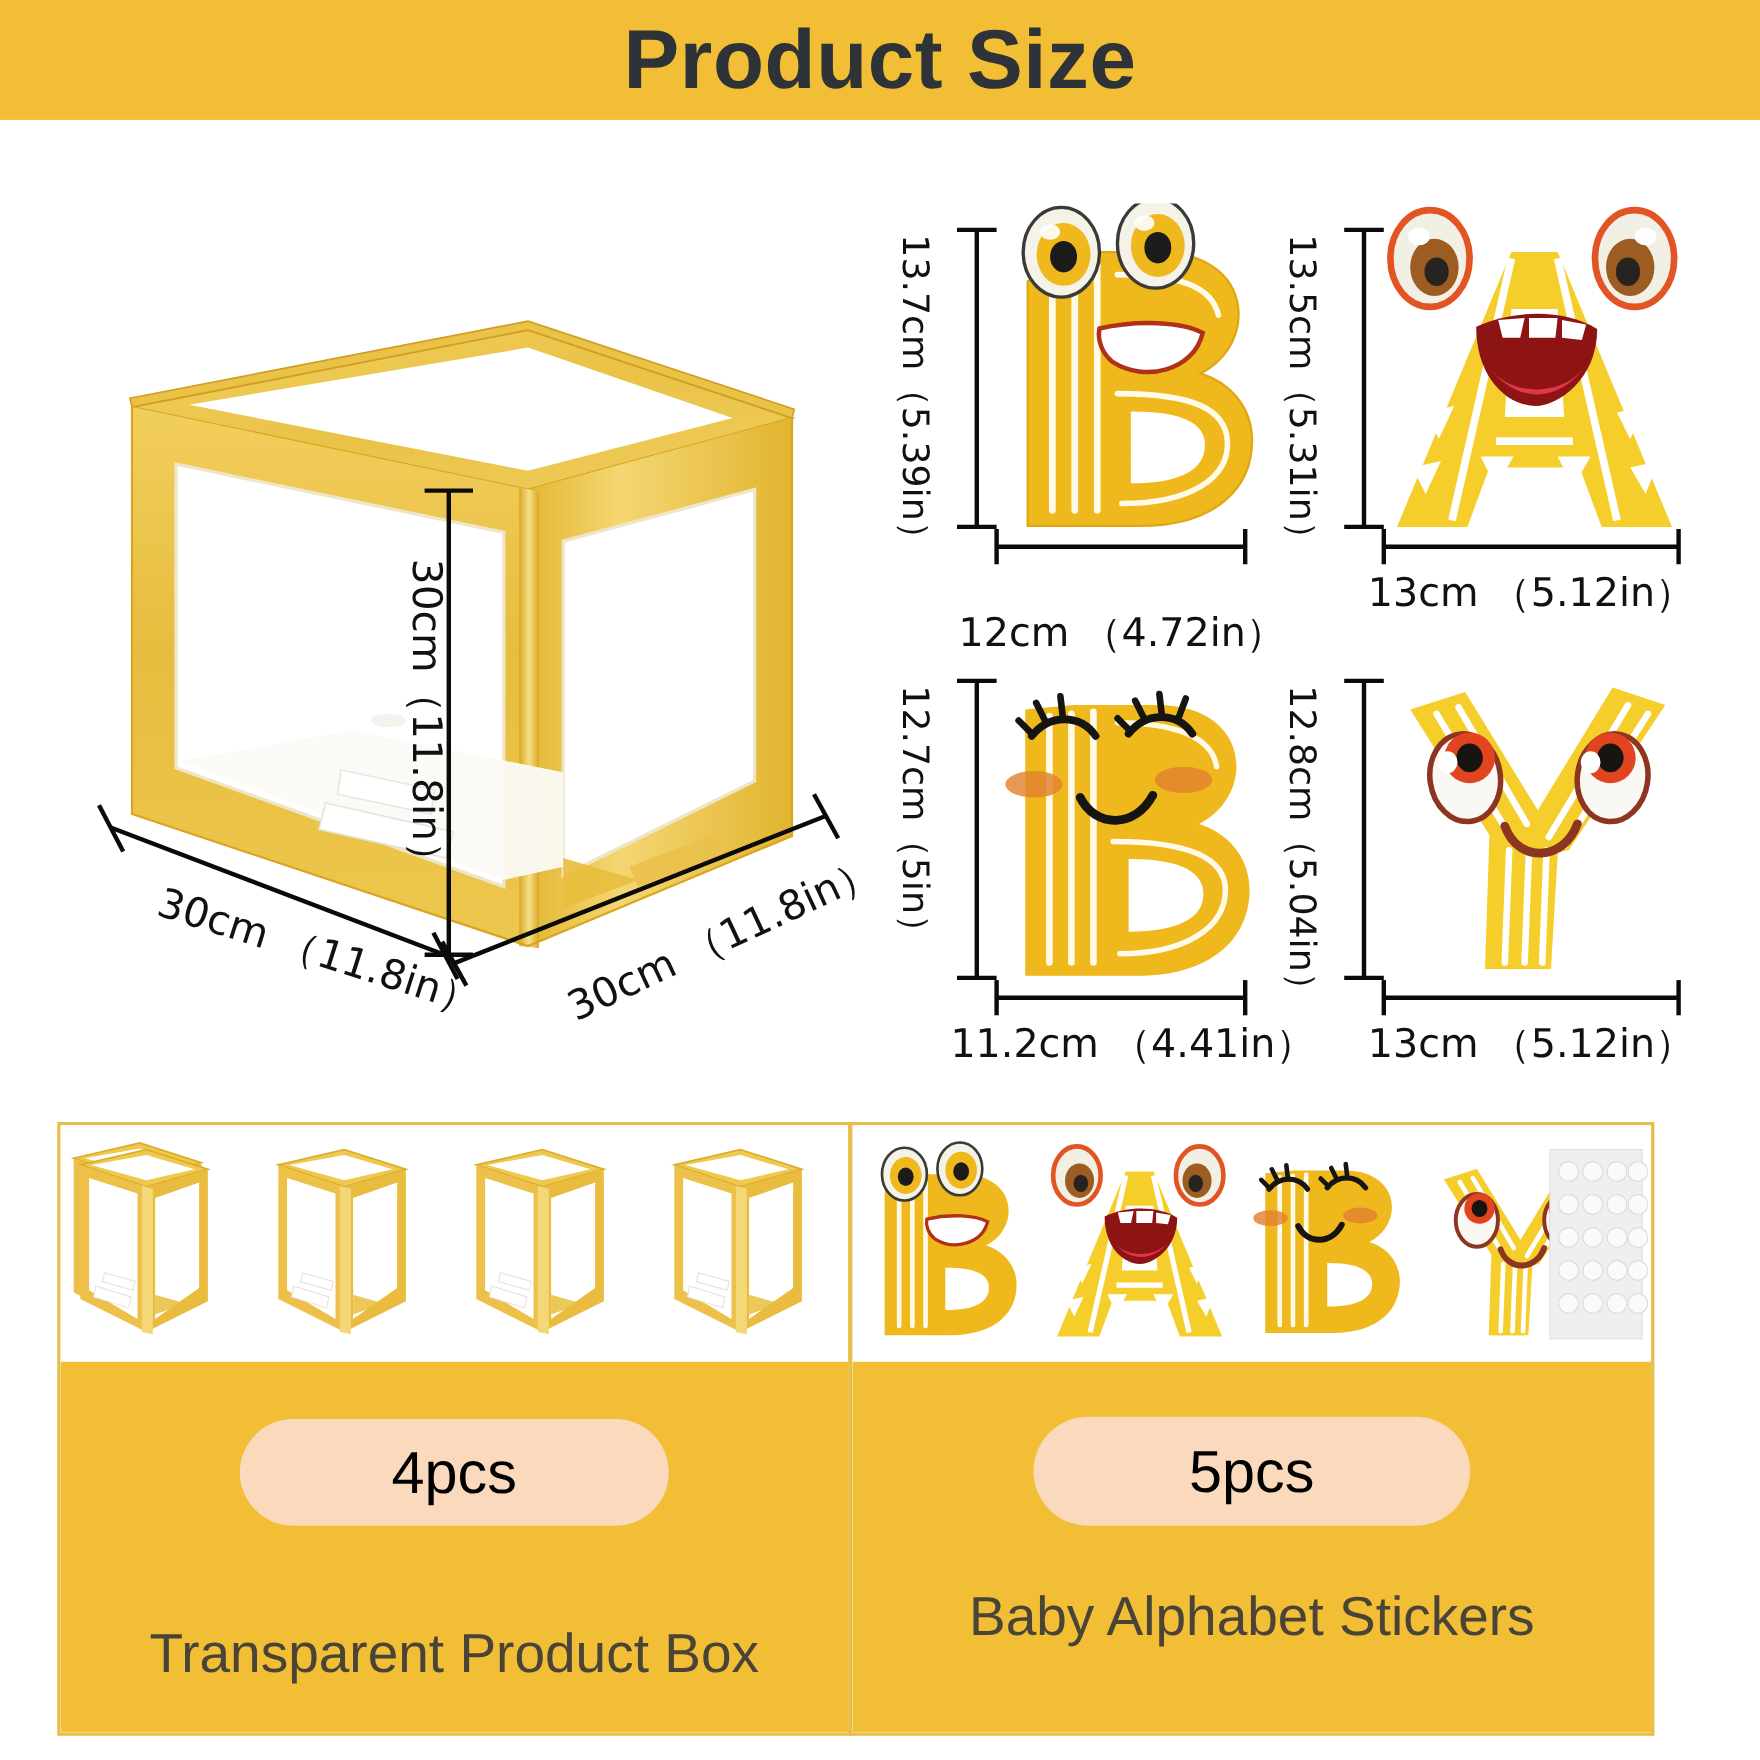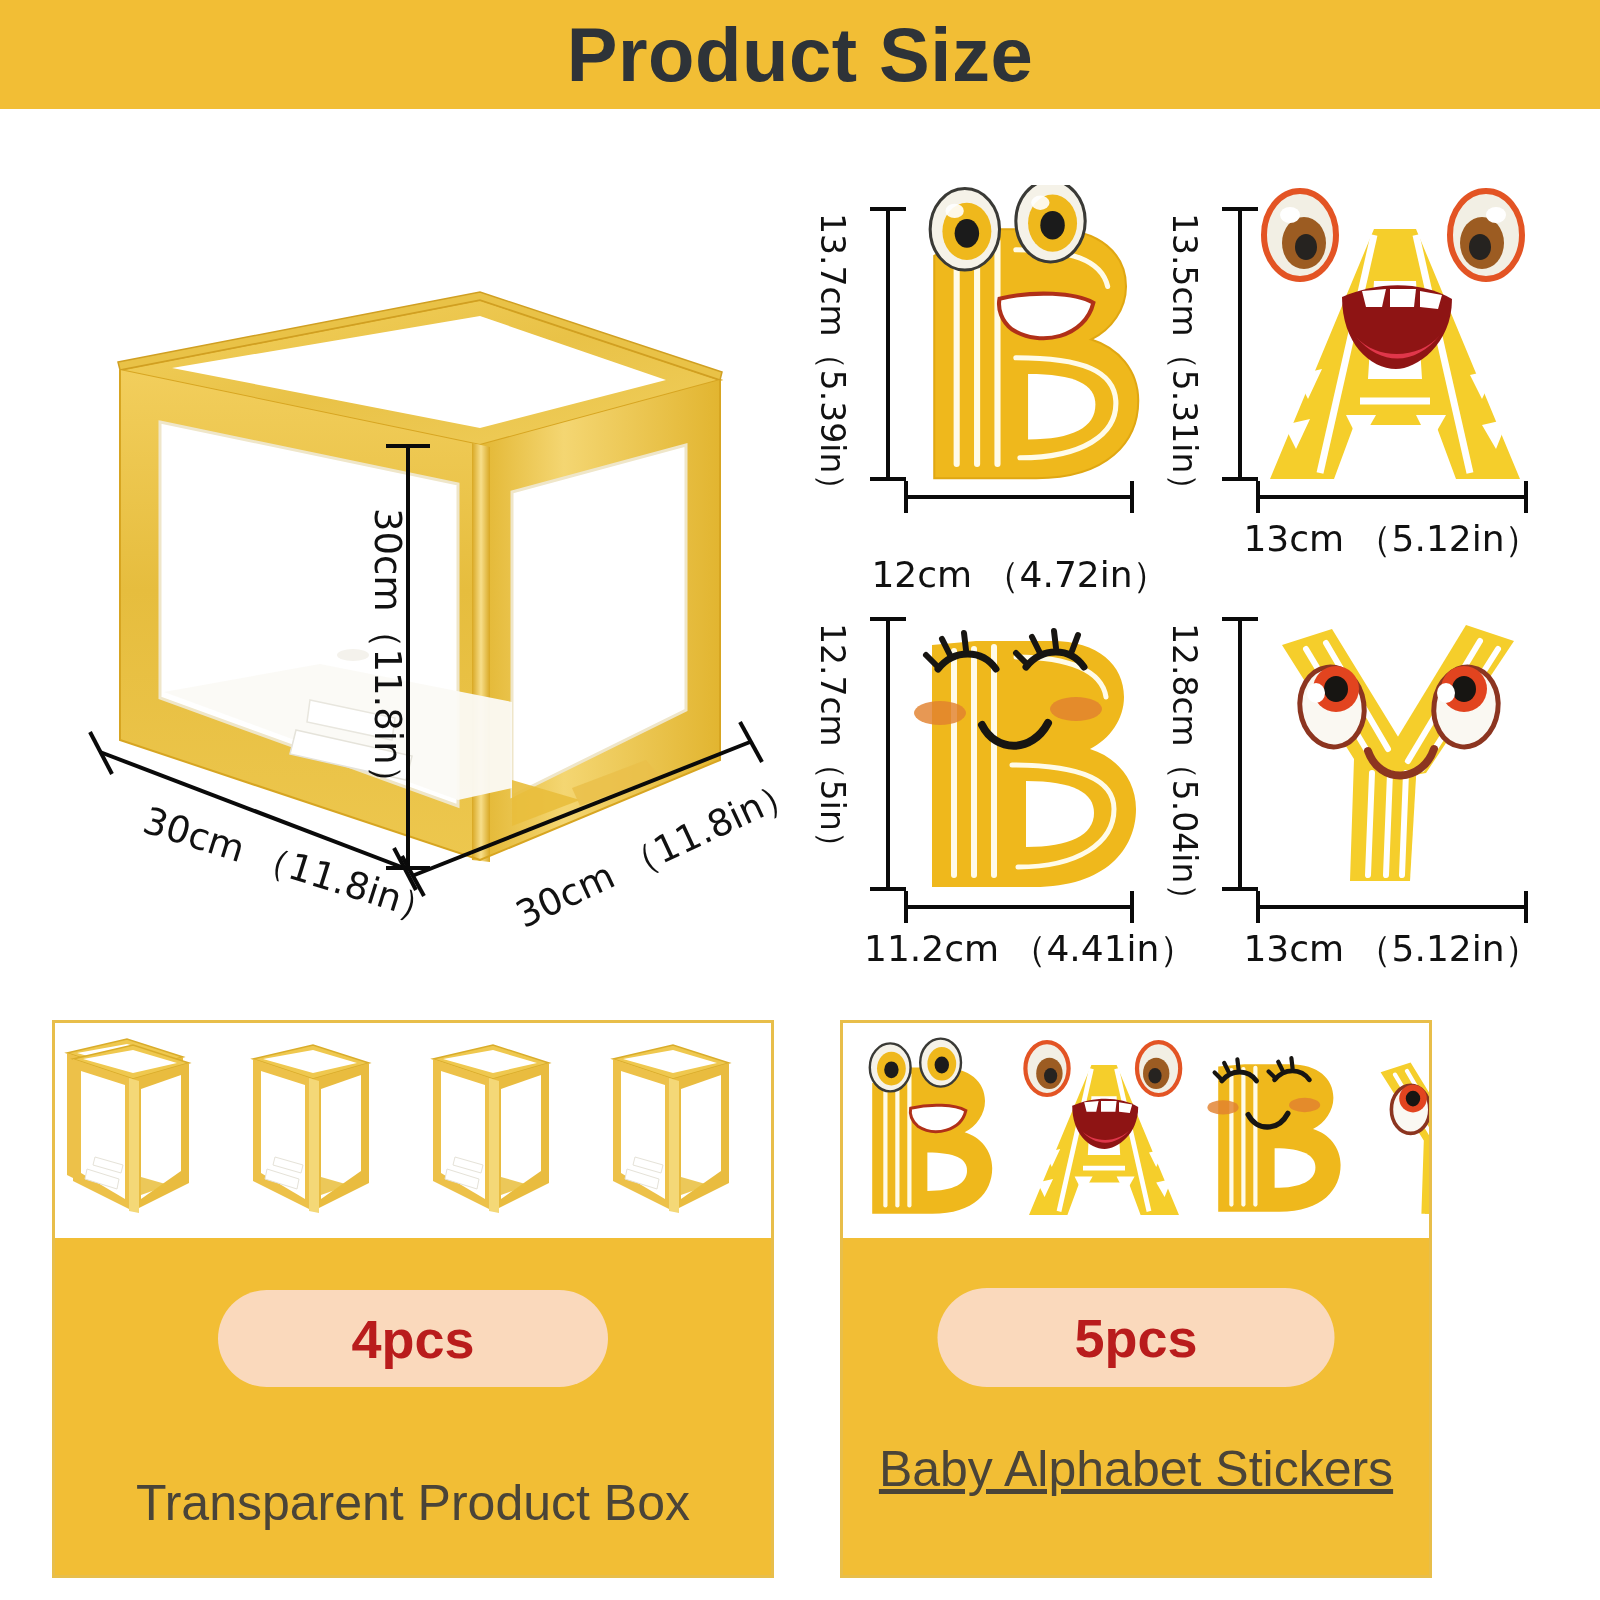"4pcs" .pill { color: #b91c1c -> #000000; font-weight: bold -> normal }
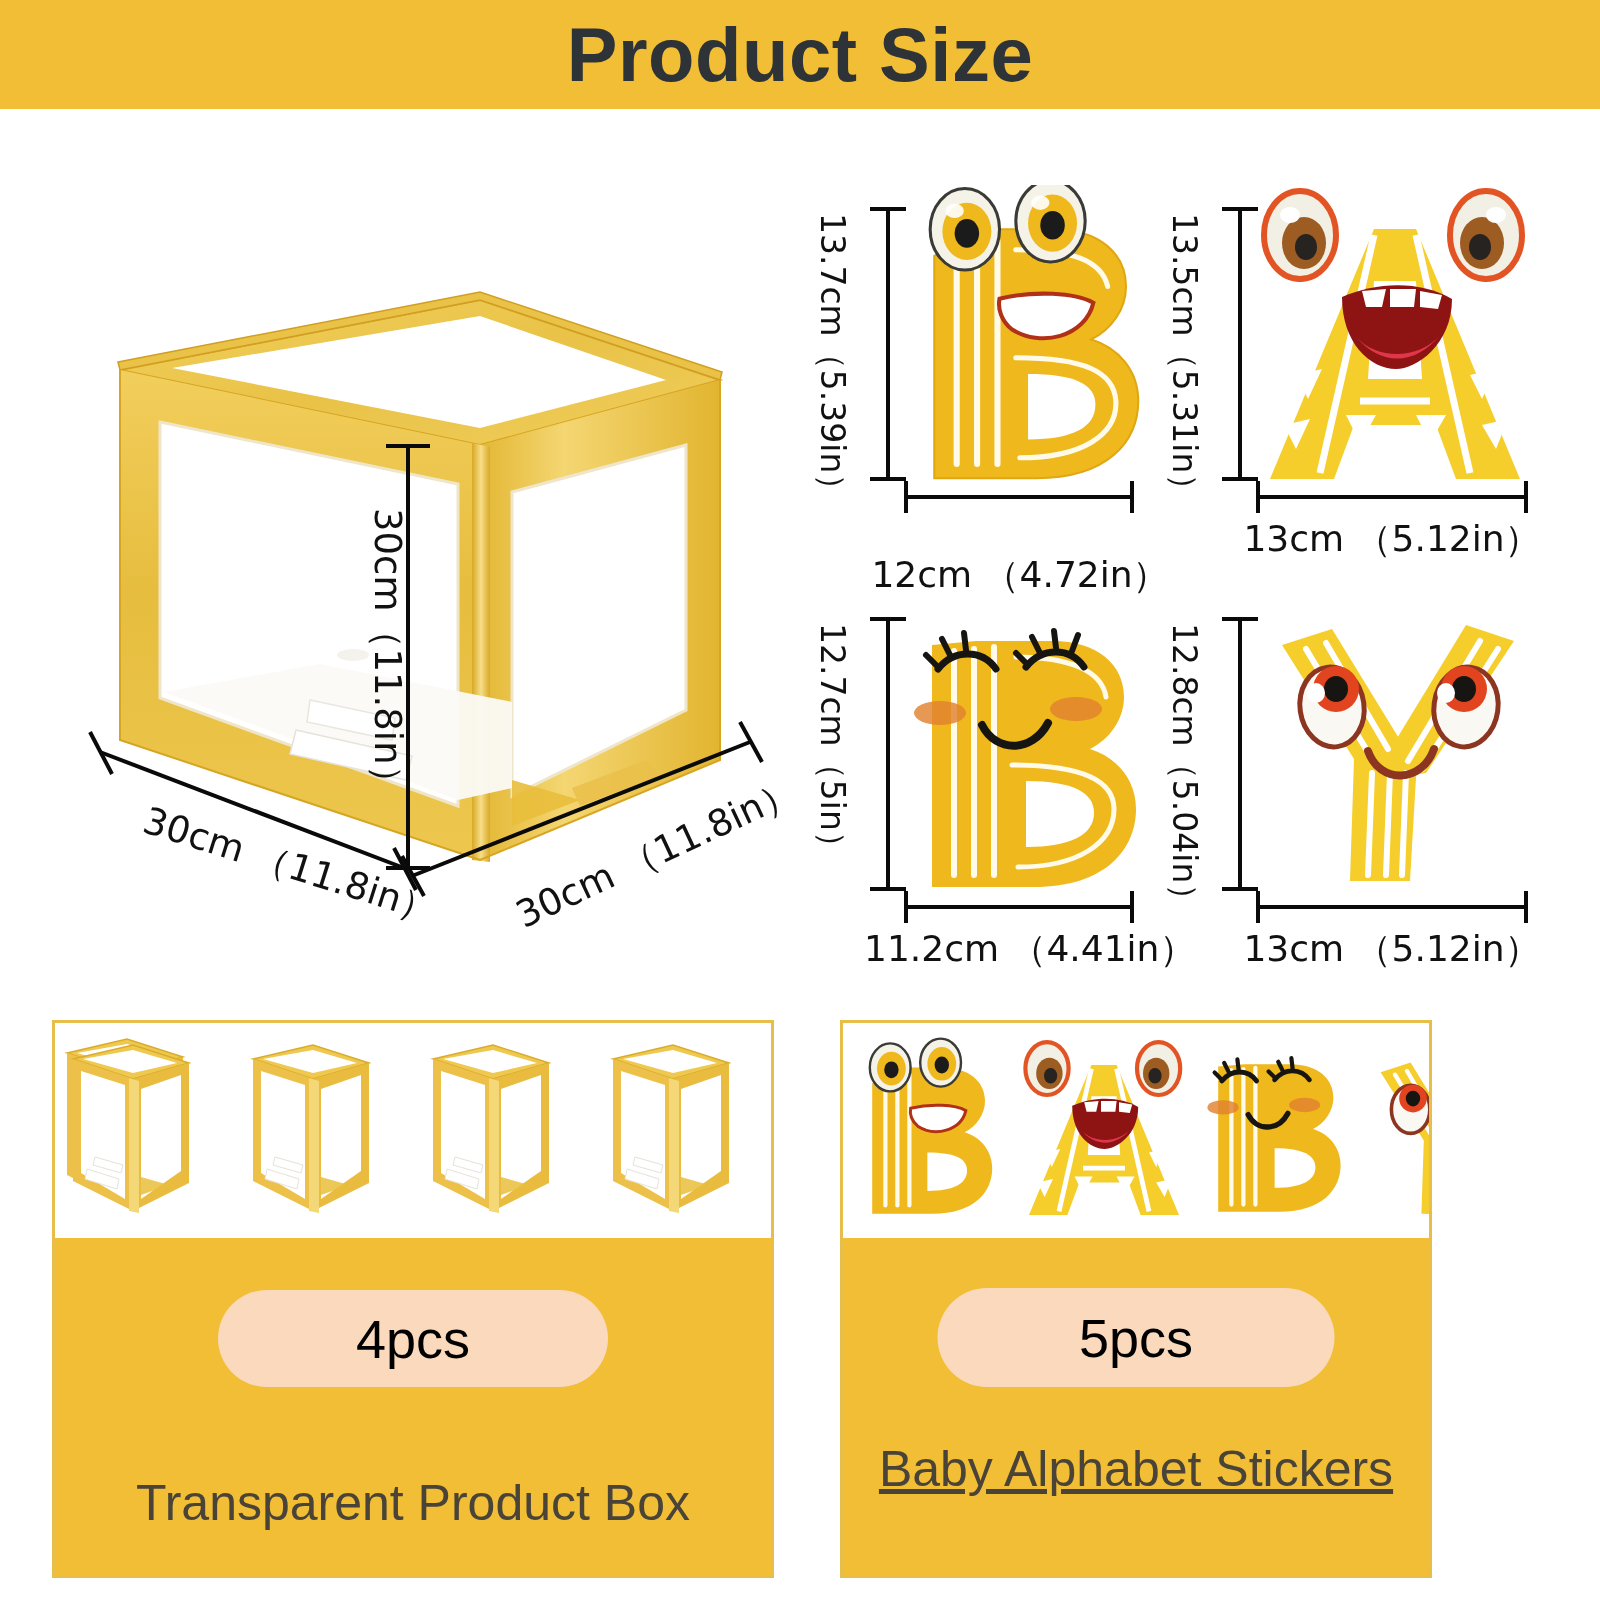"5pcs" .panel-right { left: 840px -> 772px; width: 592px -> 732px }
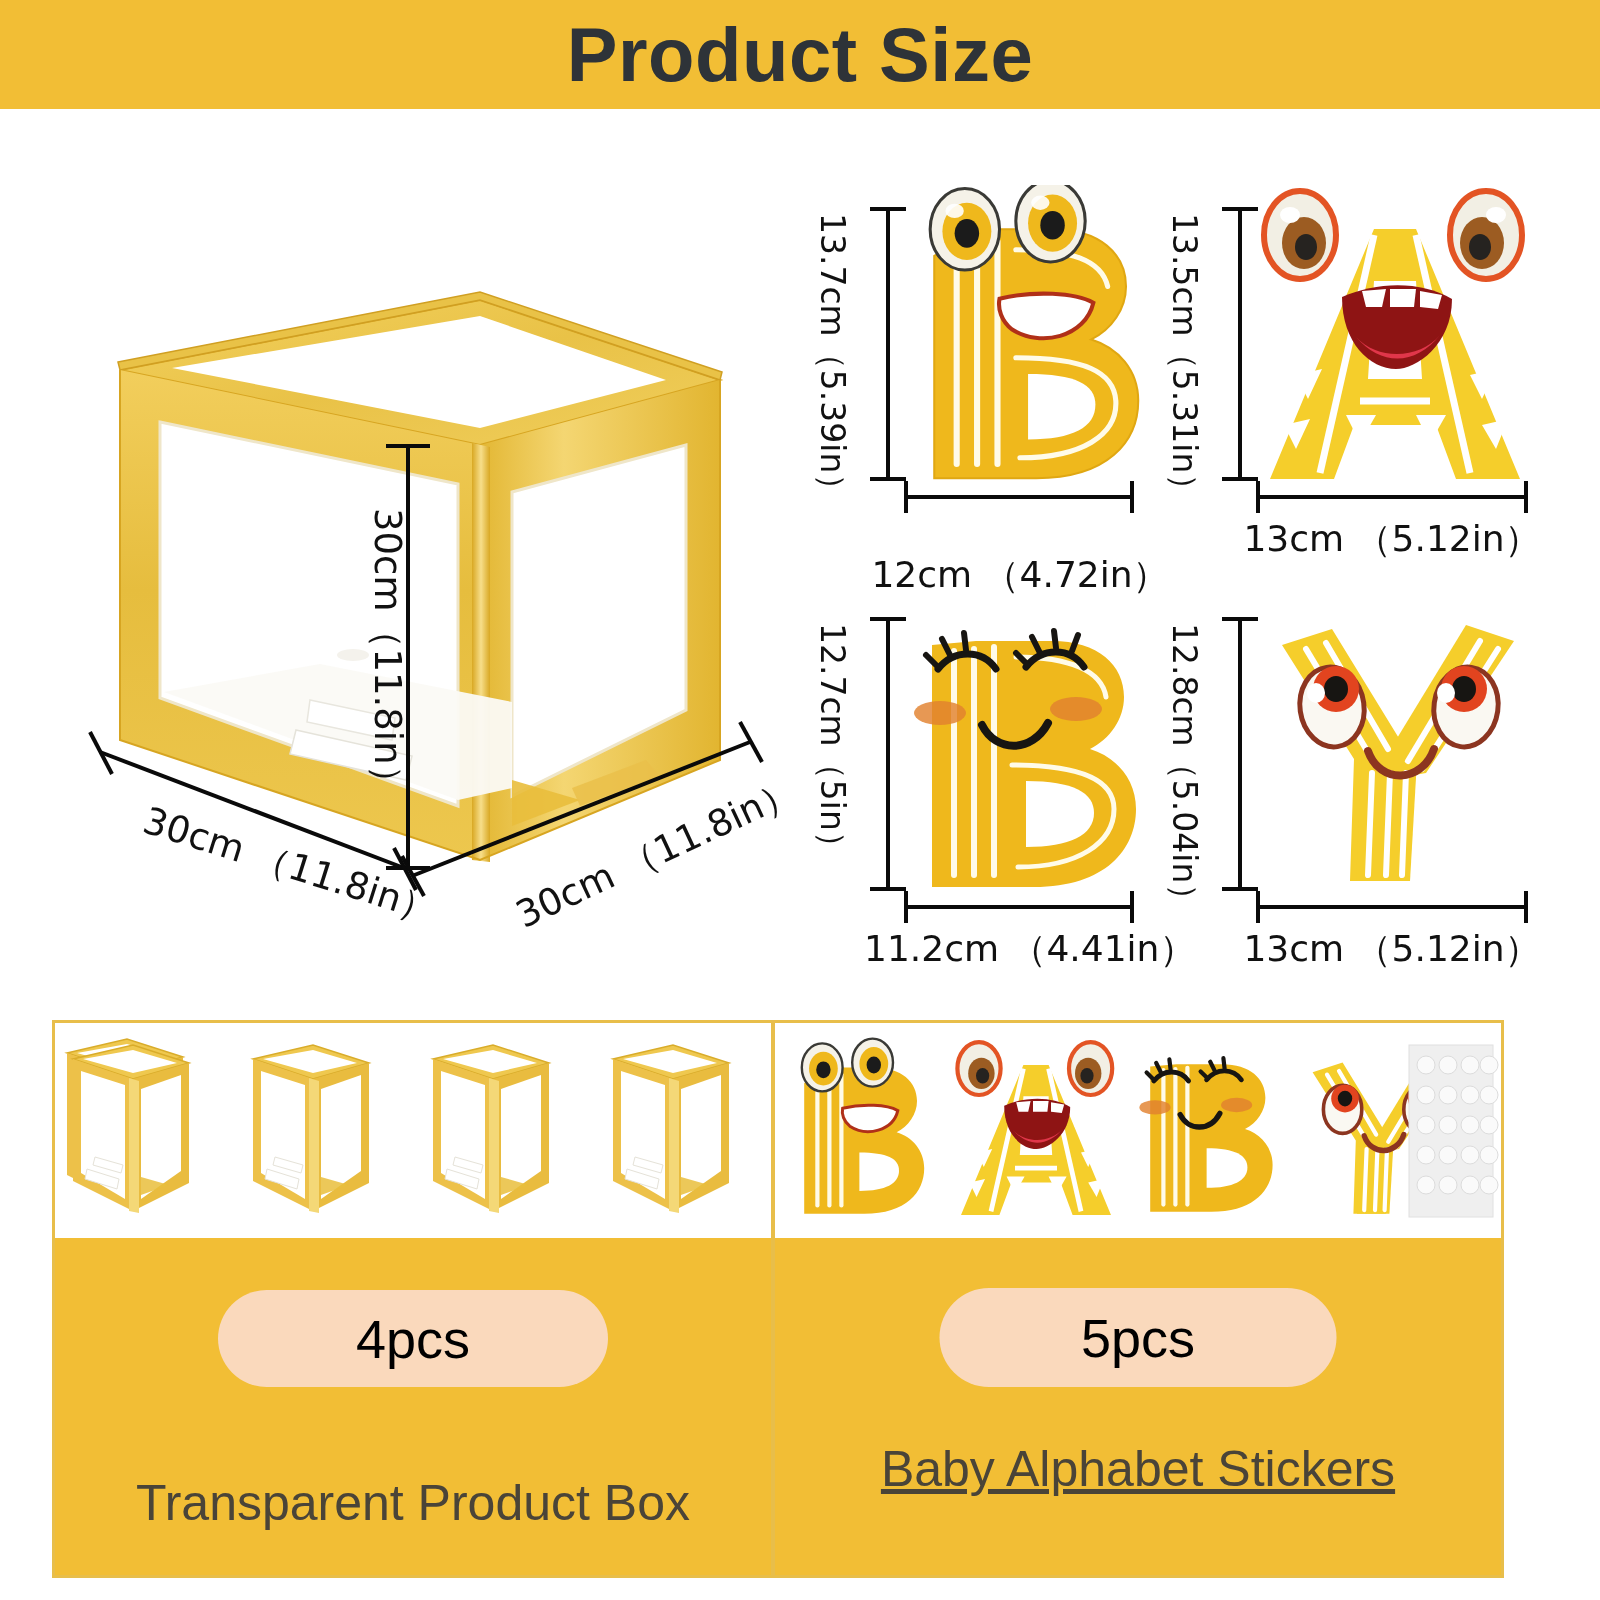"Baby Alphabet Stickers" .cap-right { text-decoration: underline -> none }
